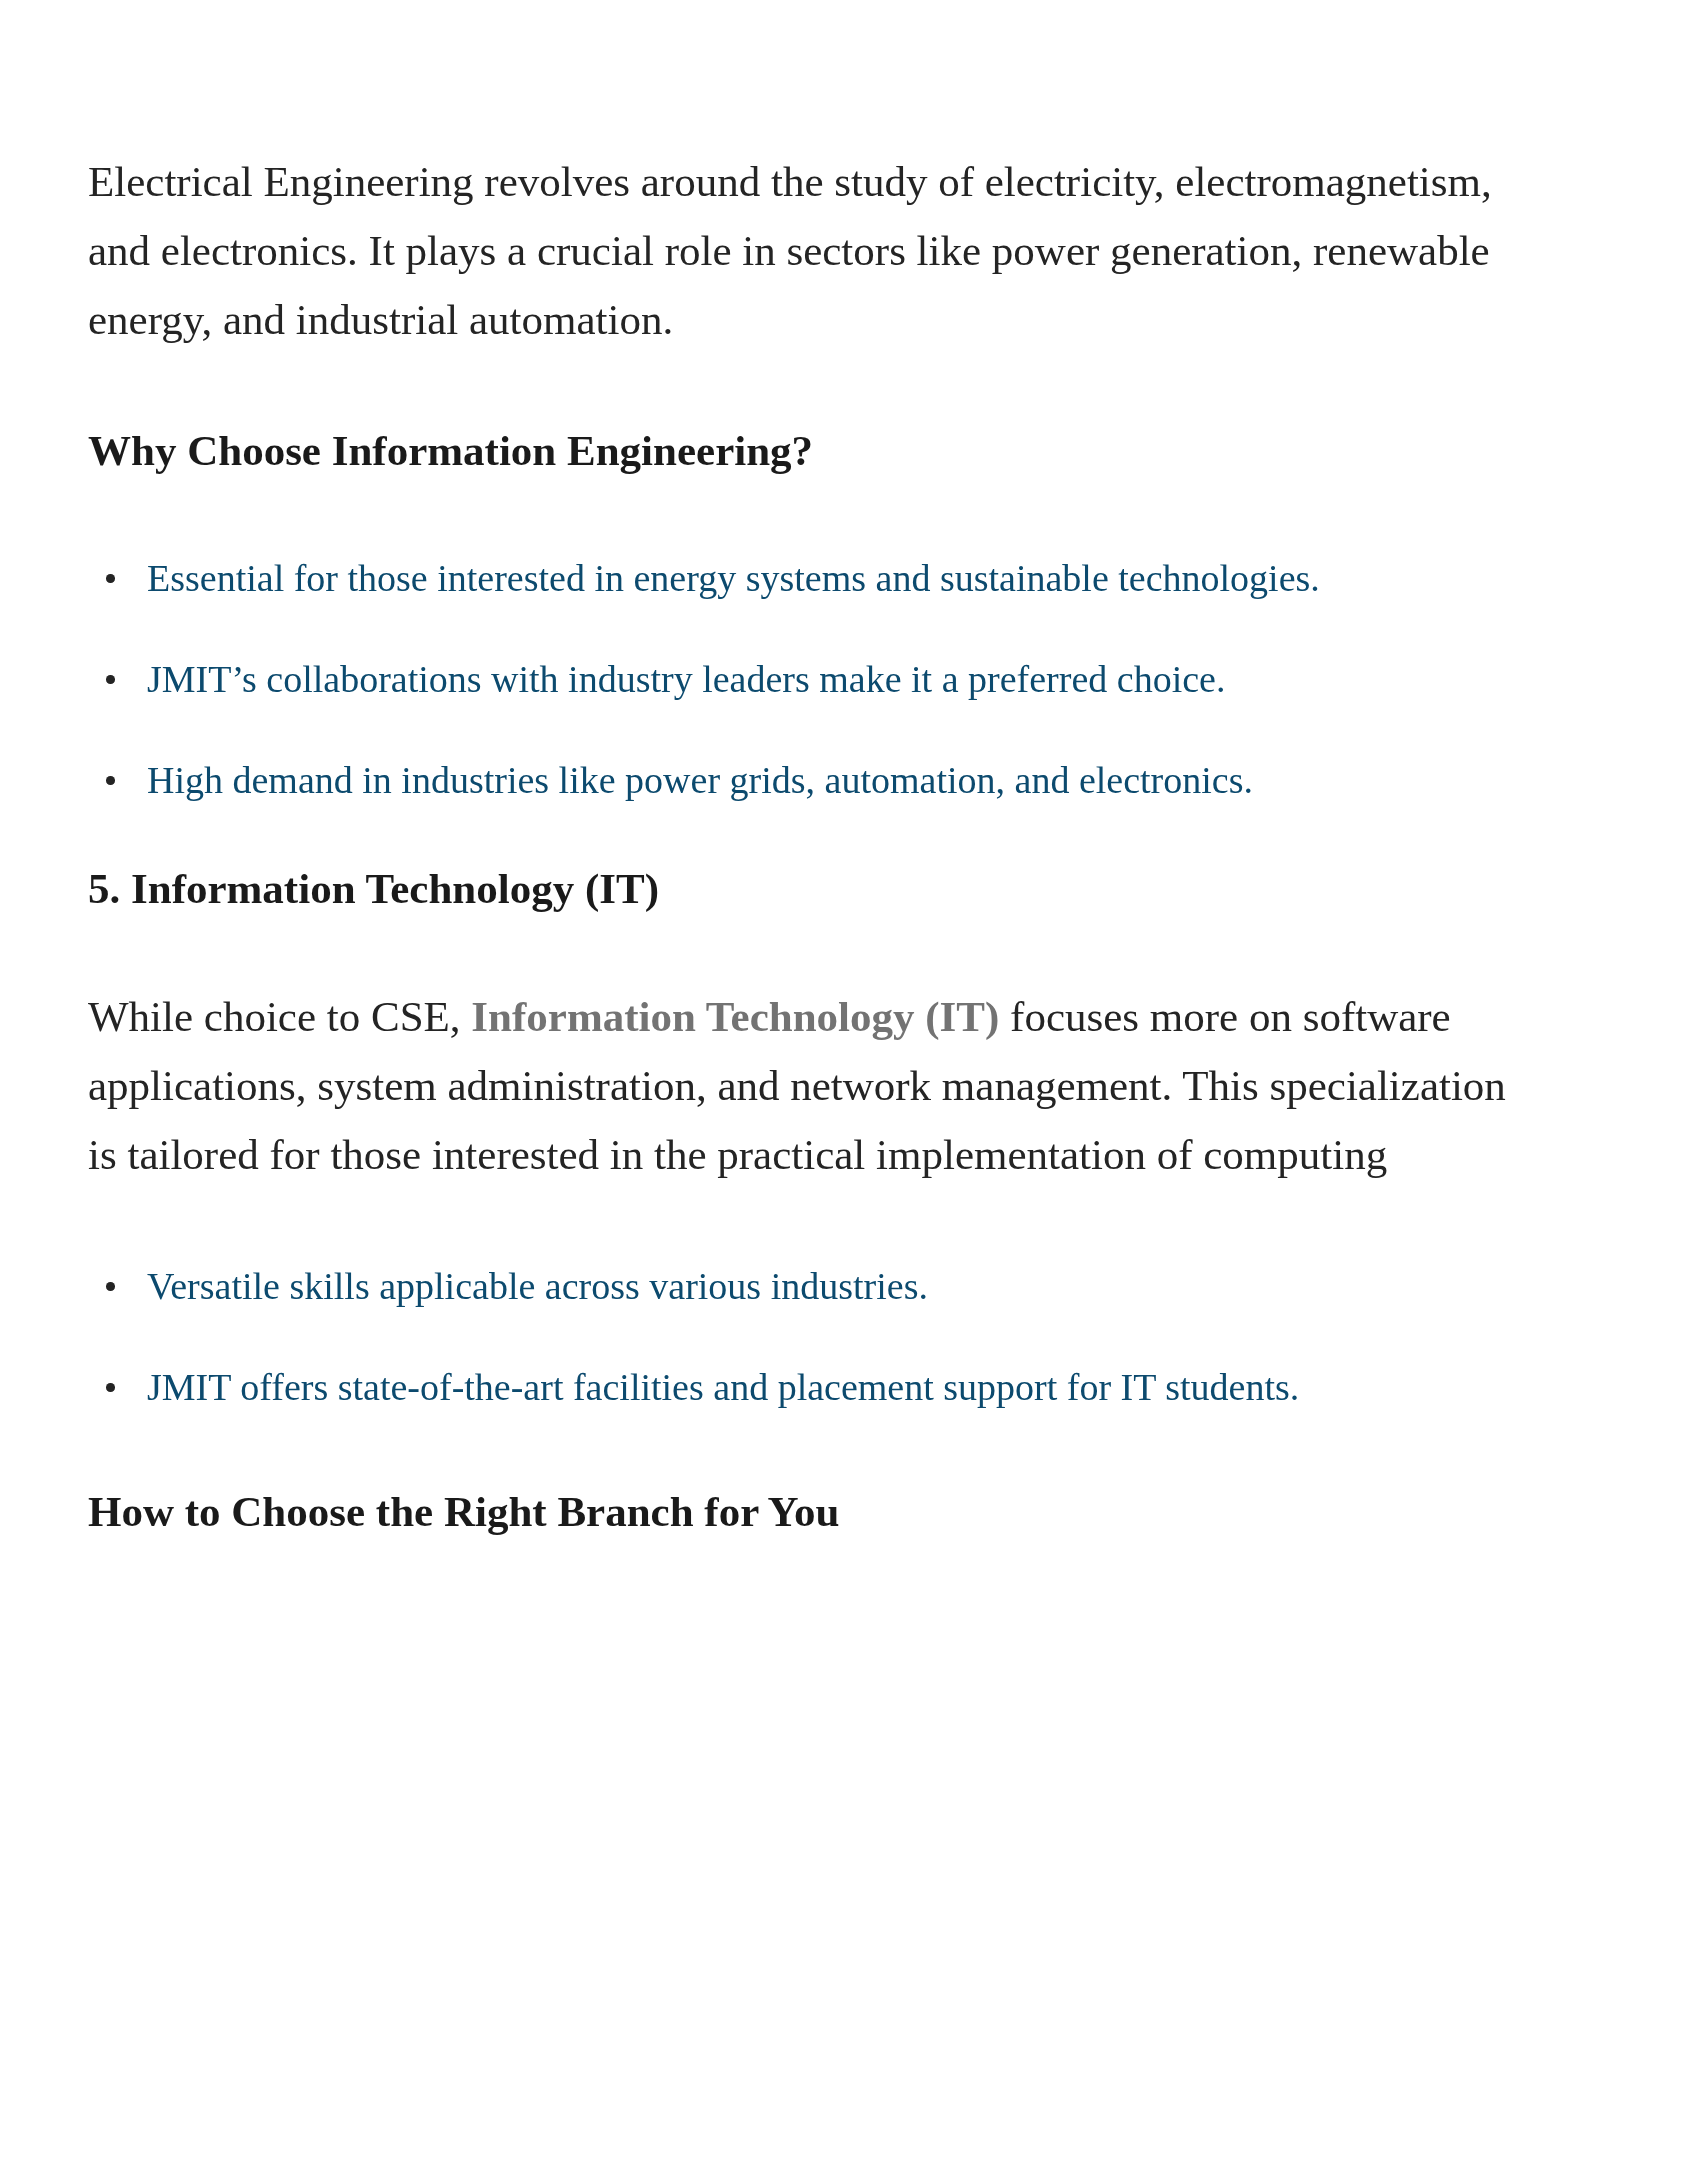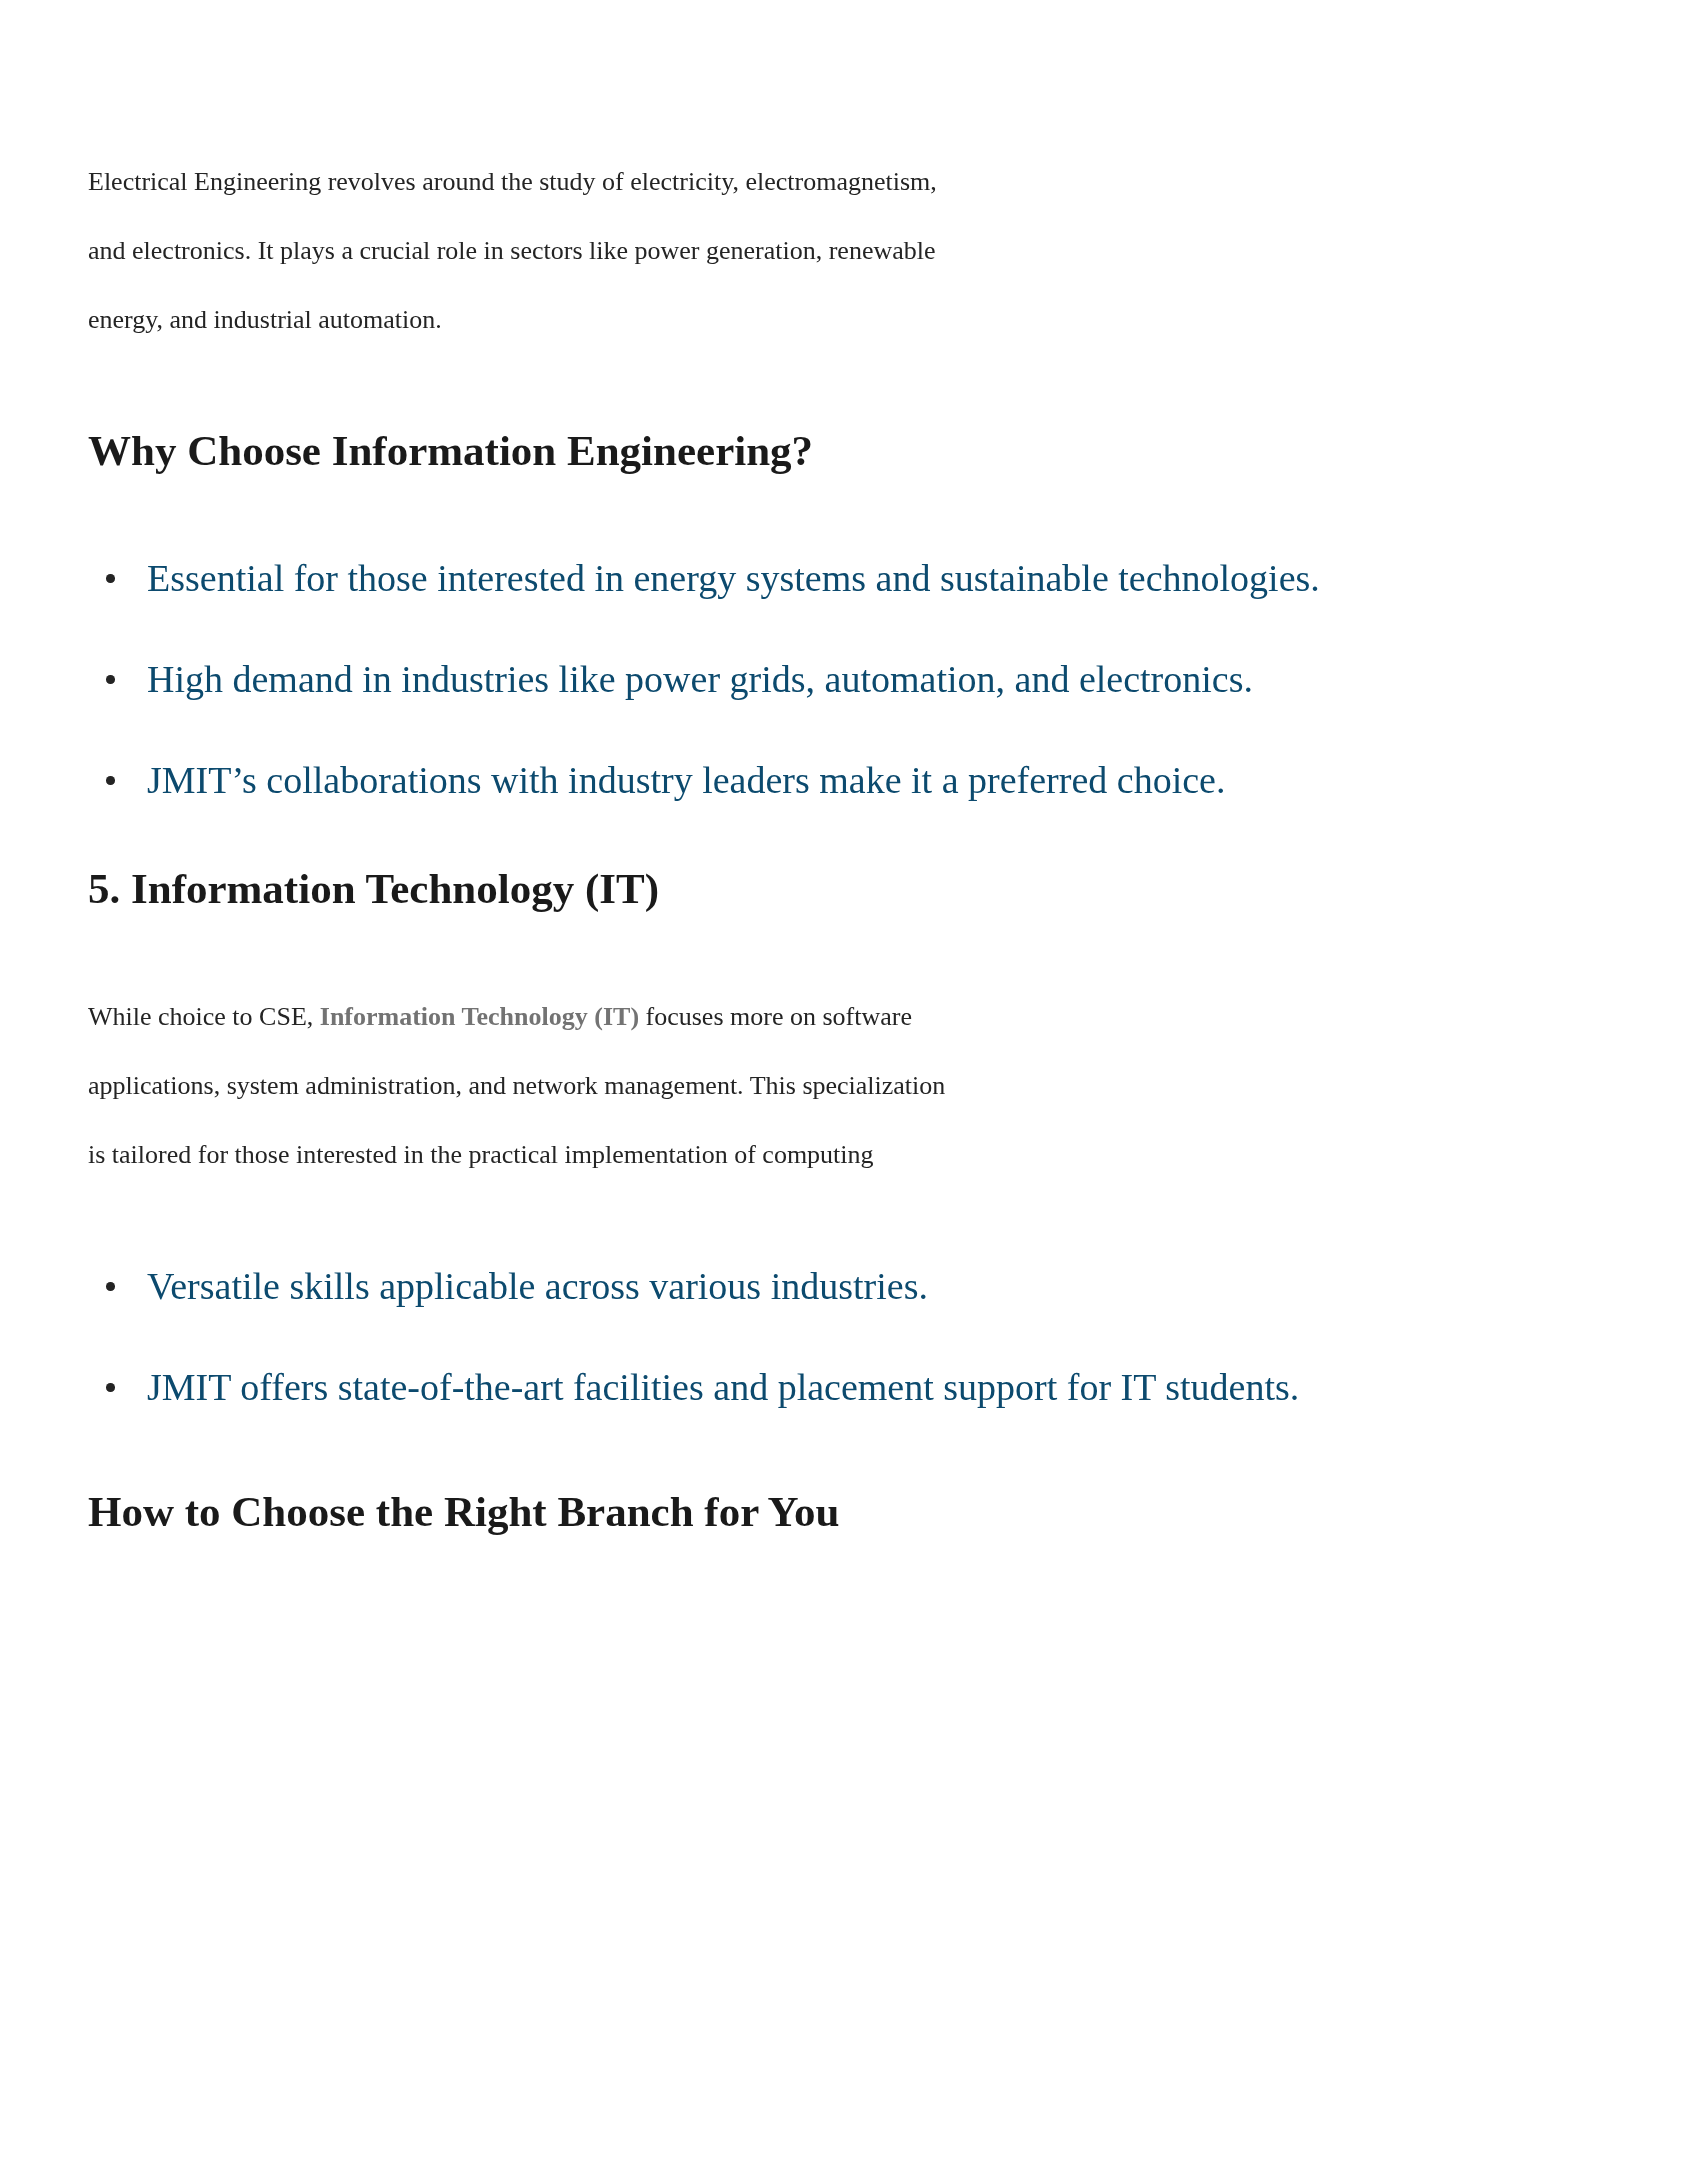"Electrical Engineering revolves around" .para .line { font-size: 26px -> 43px }
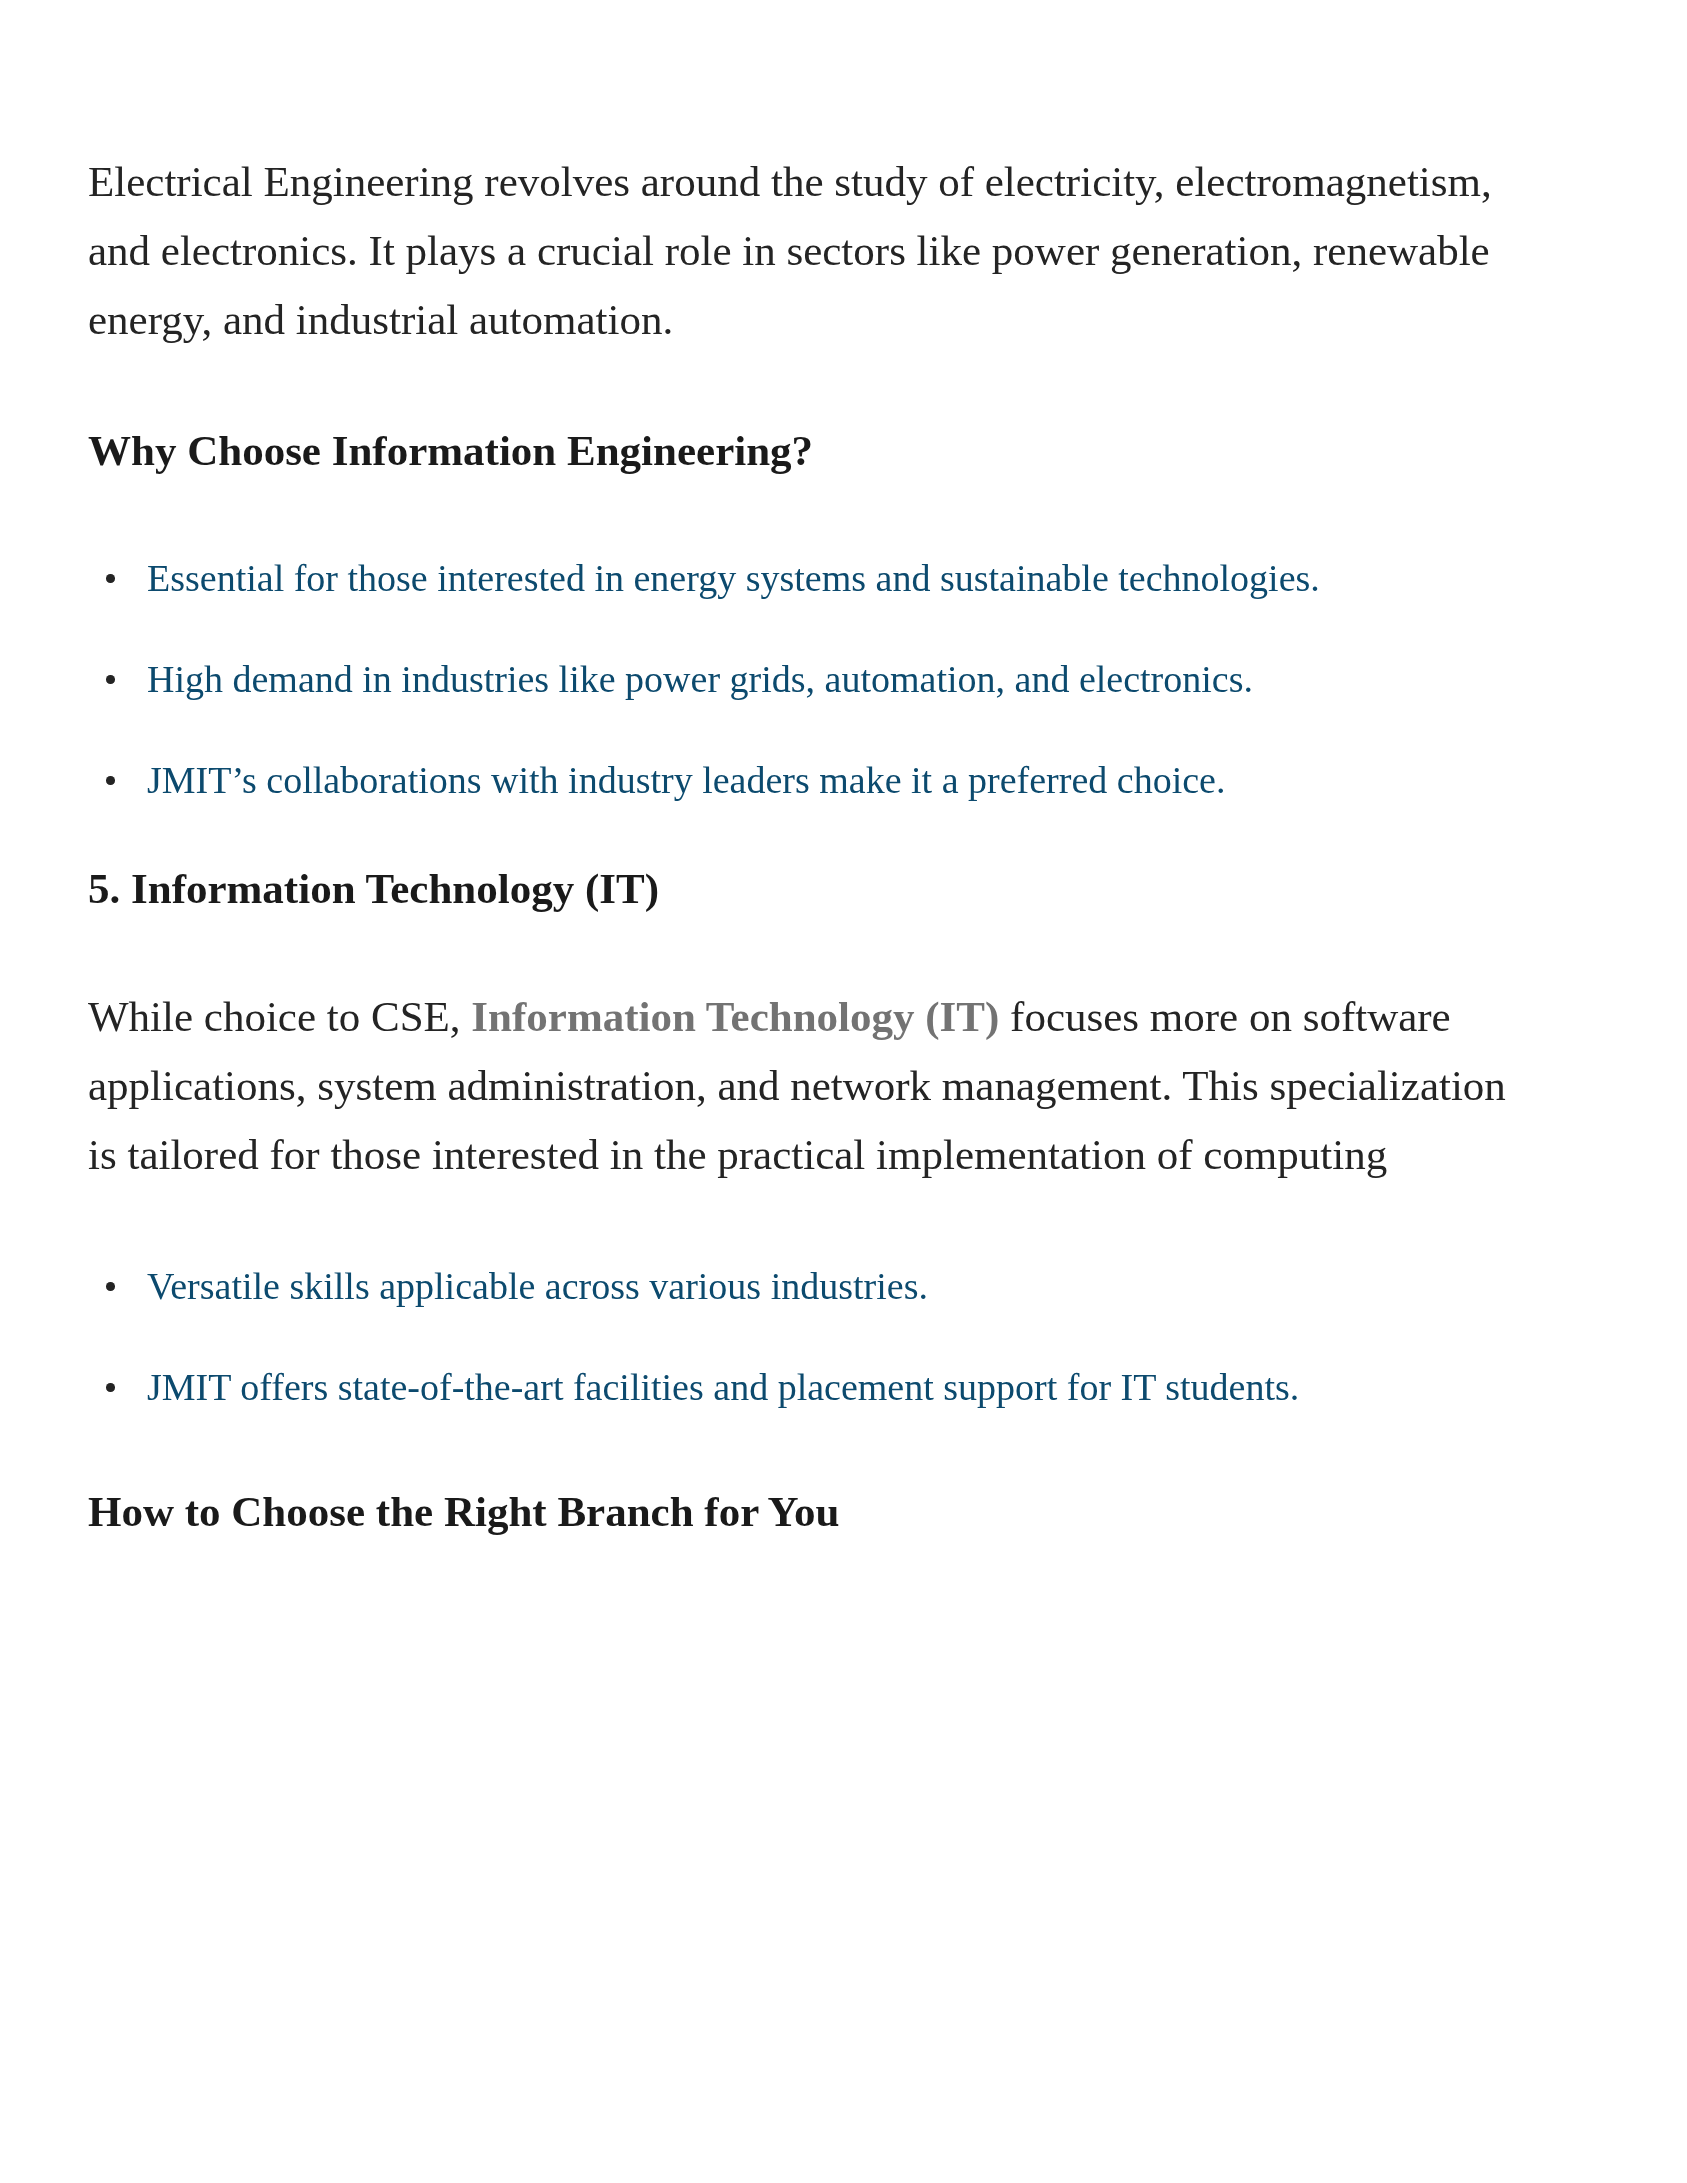"High demand in industries like" li { order: before "JMIT’s collaborations with industry" -> after "JMIT’s collaborations with industry" }
